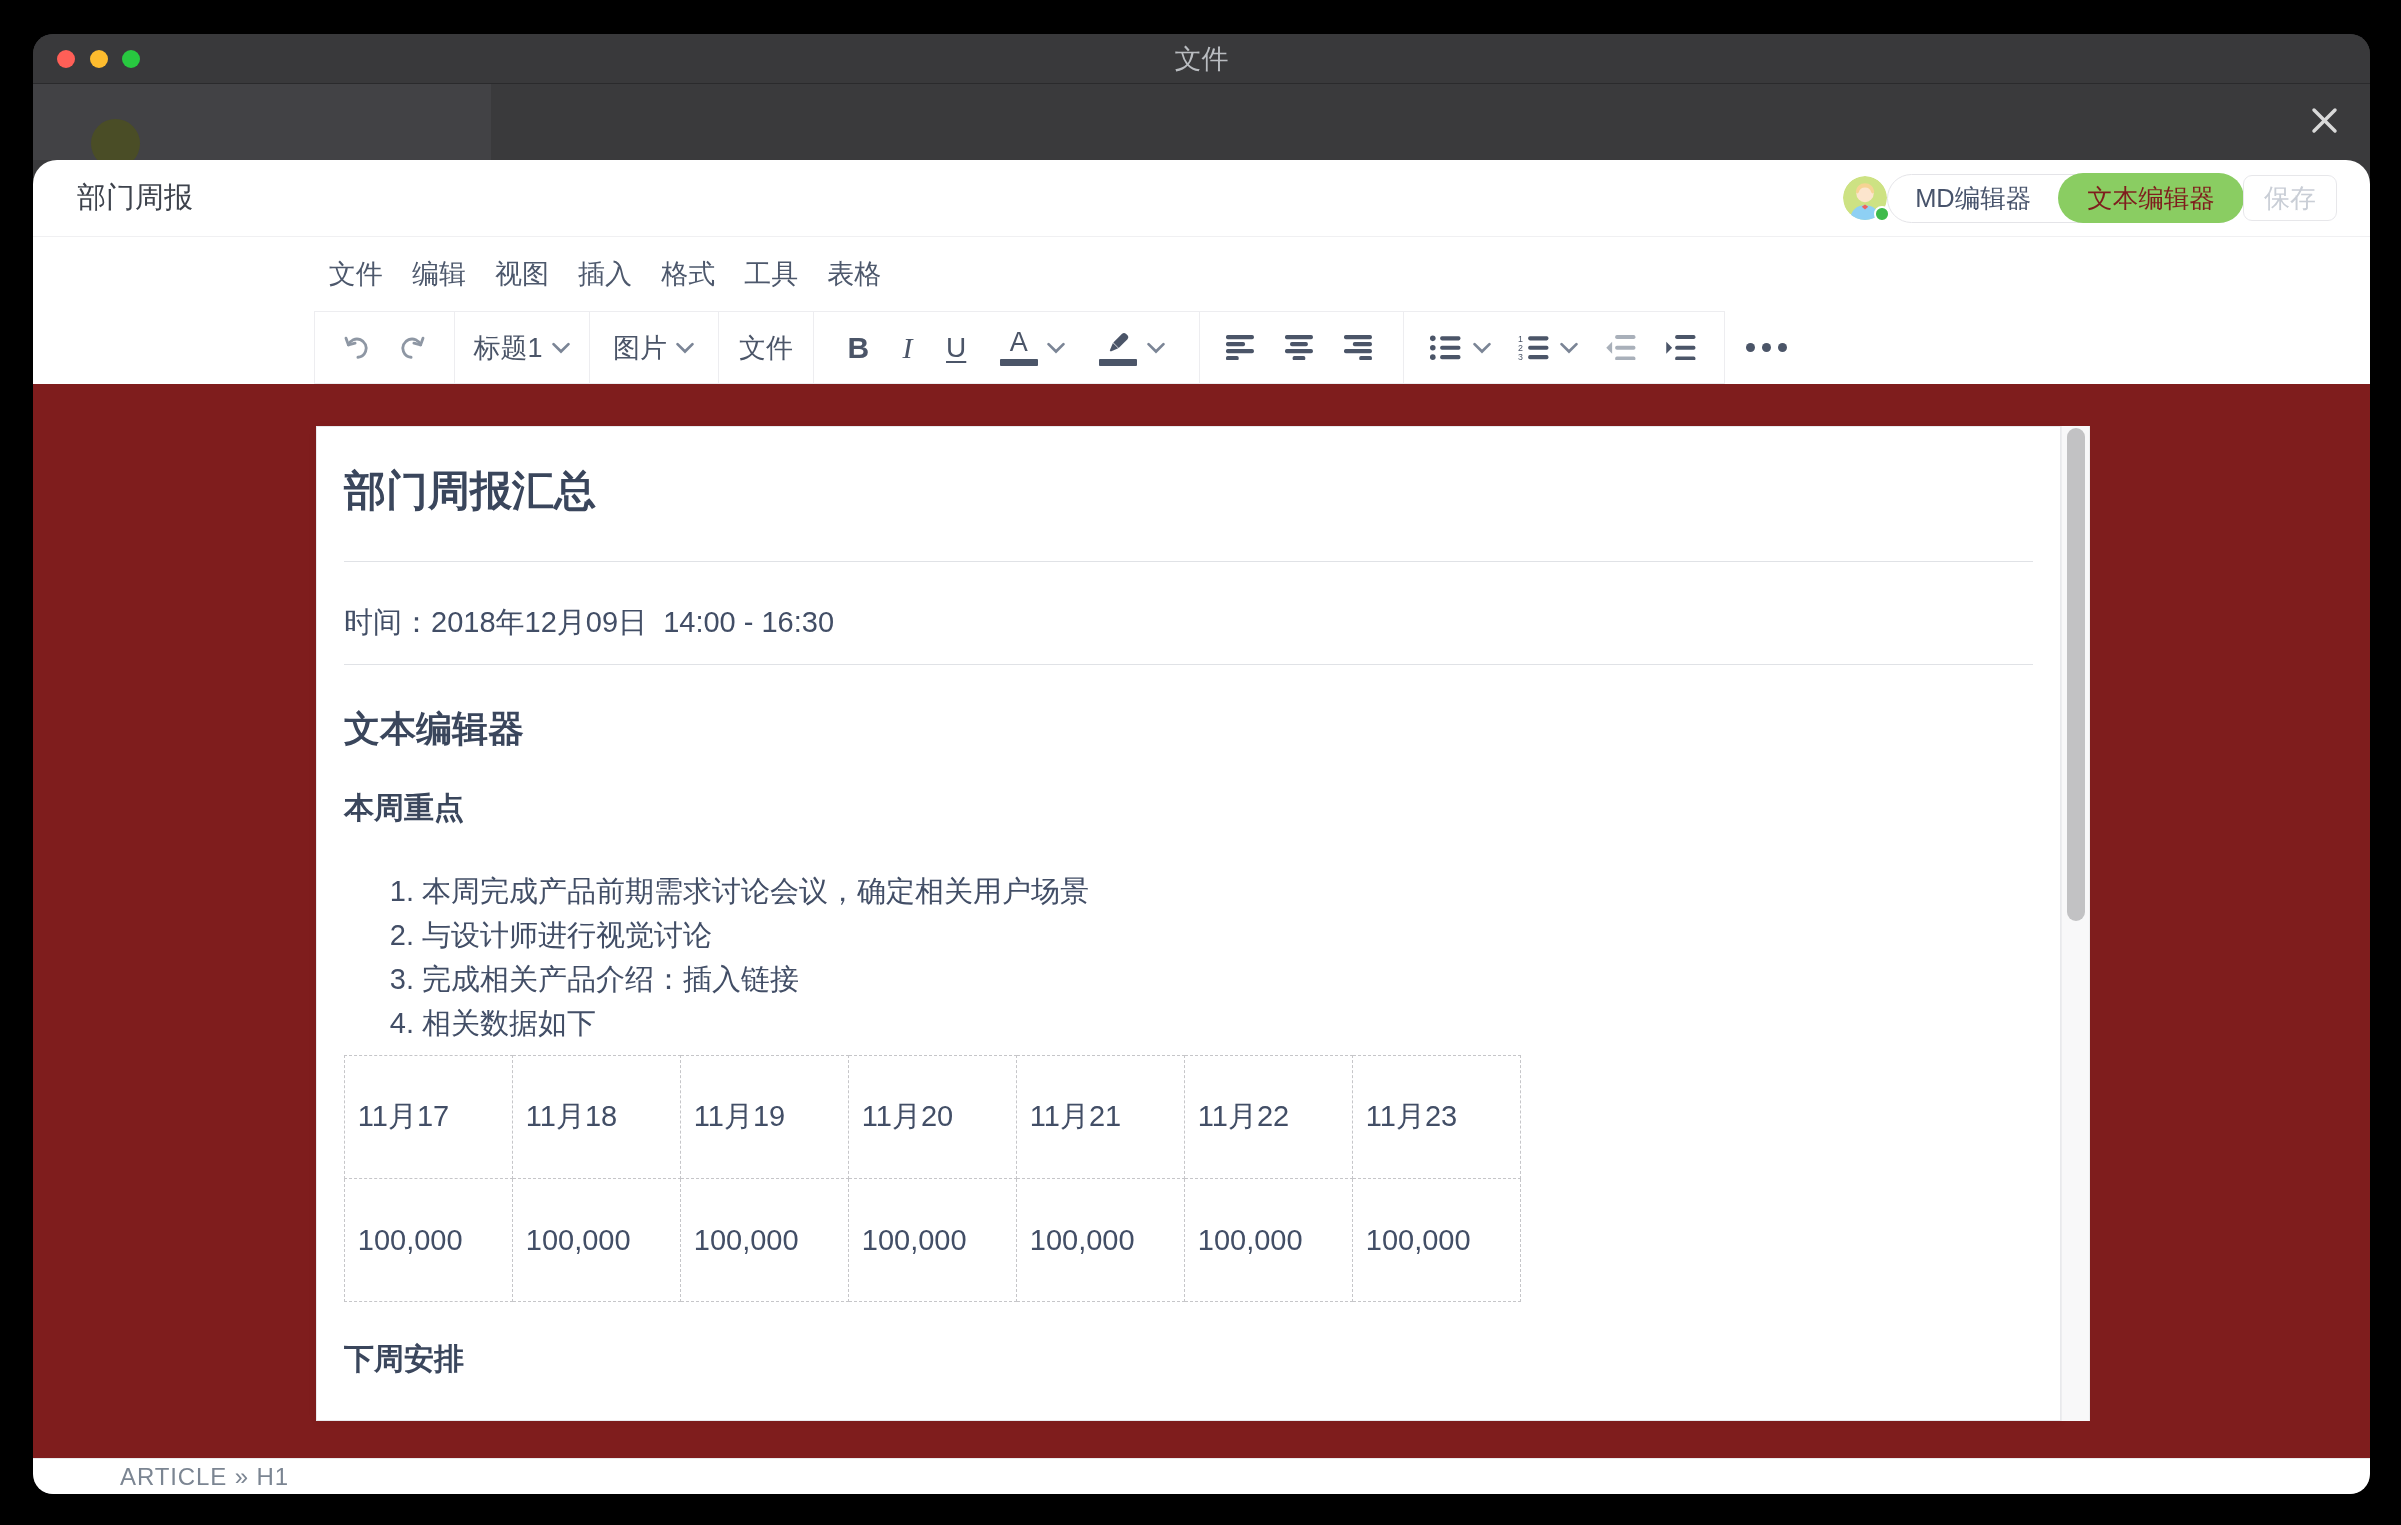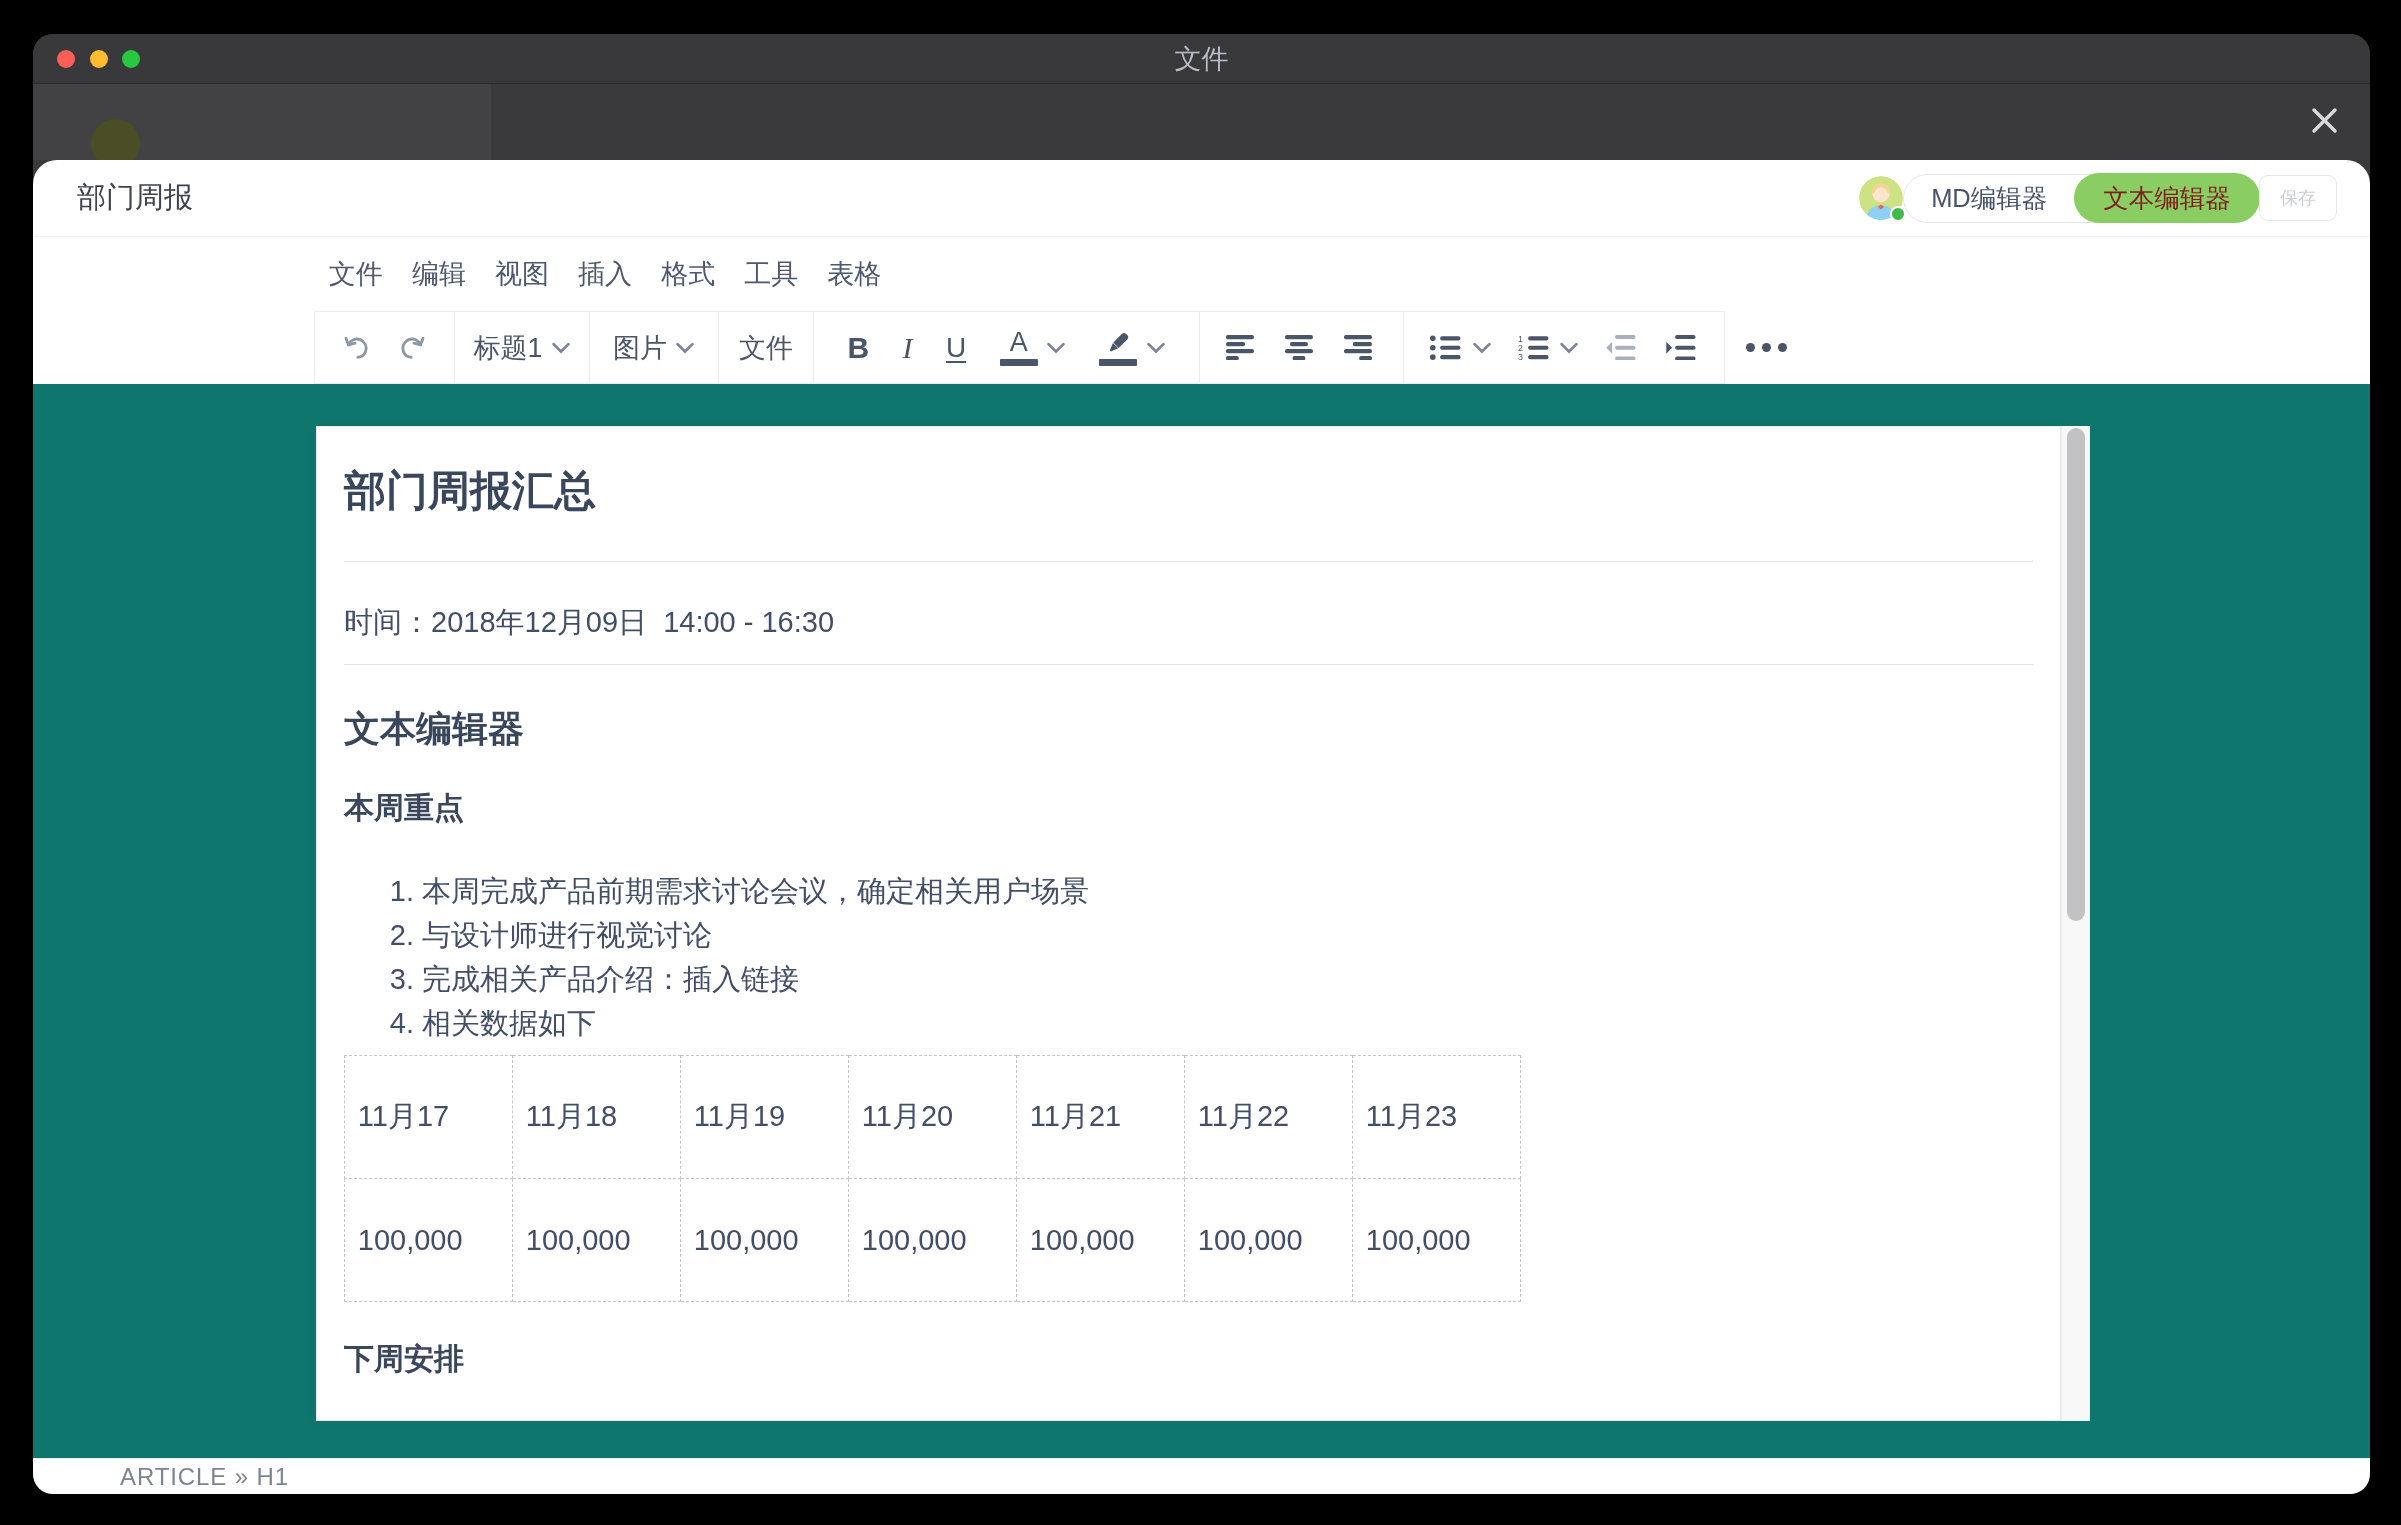"保存" .save-btn { font-size: 18px -> 26px }
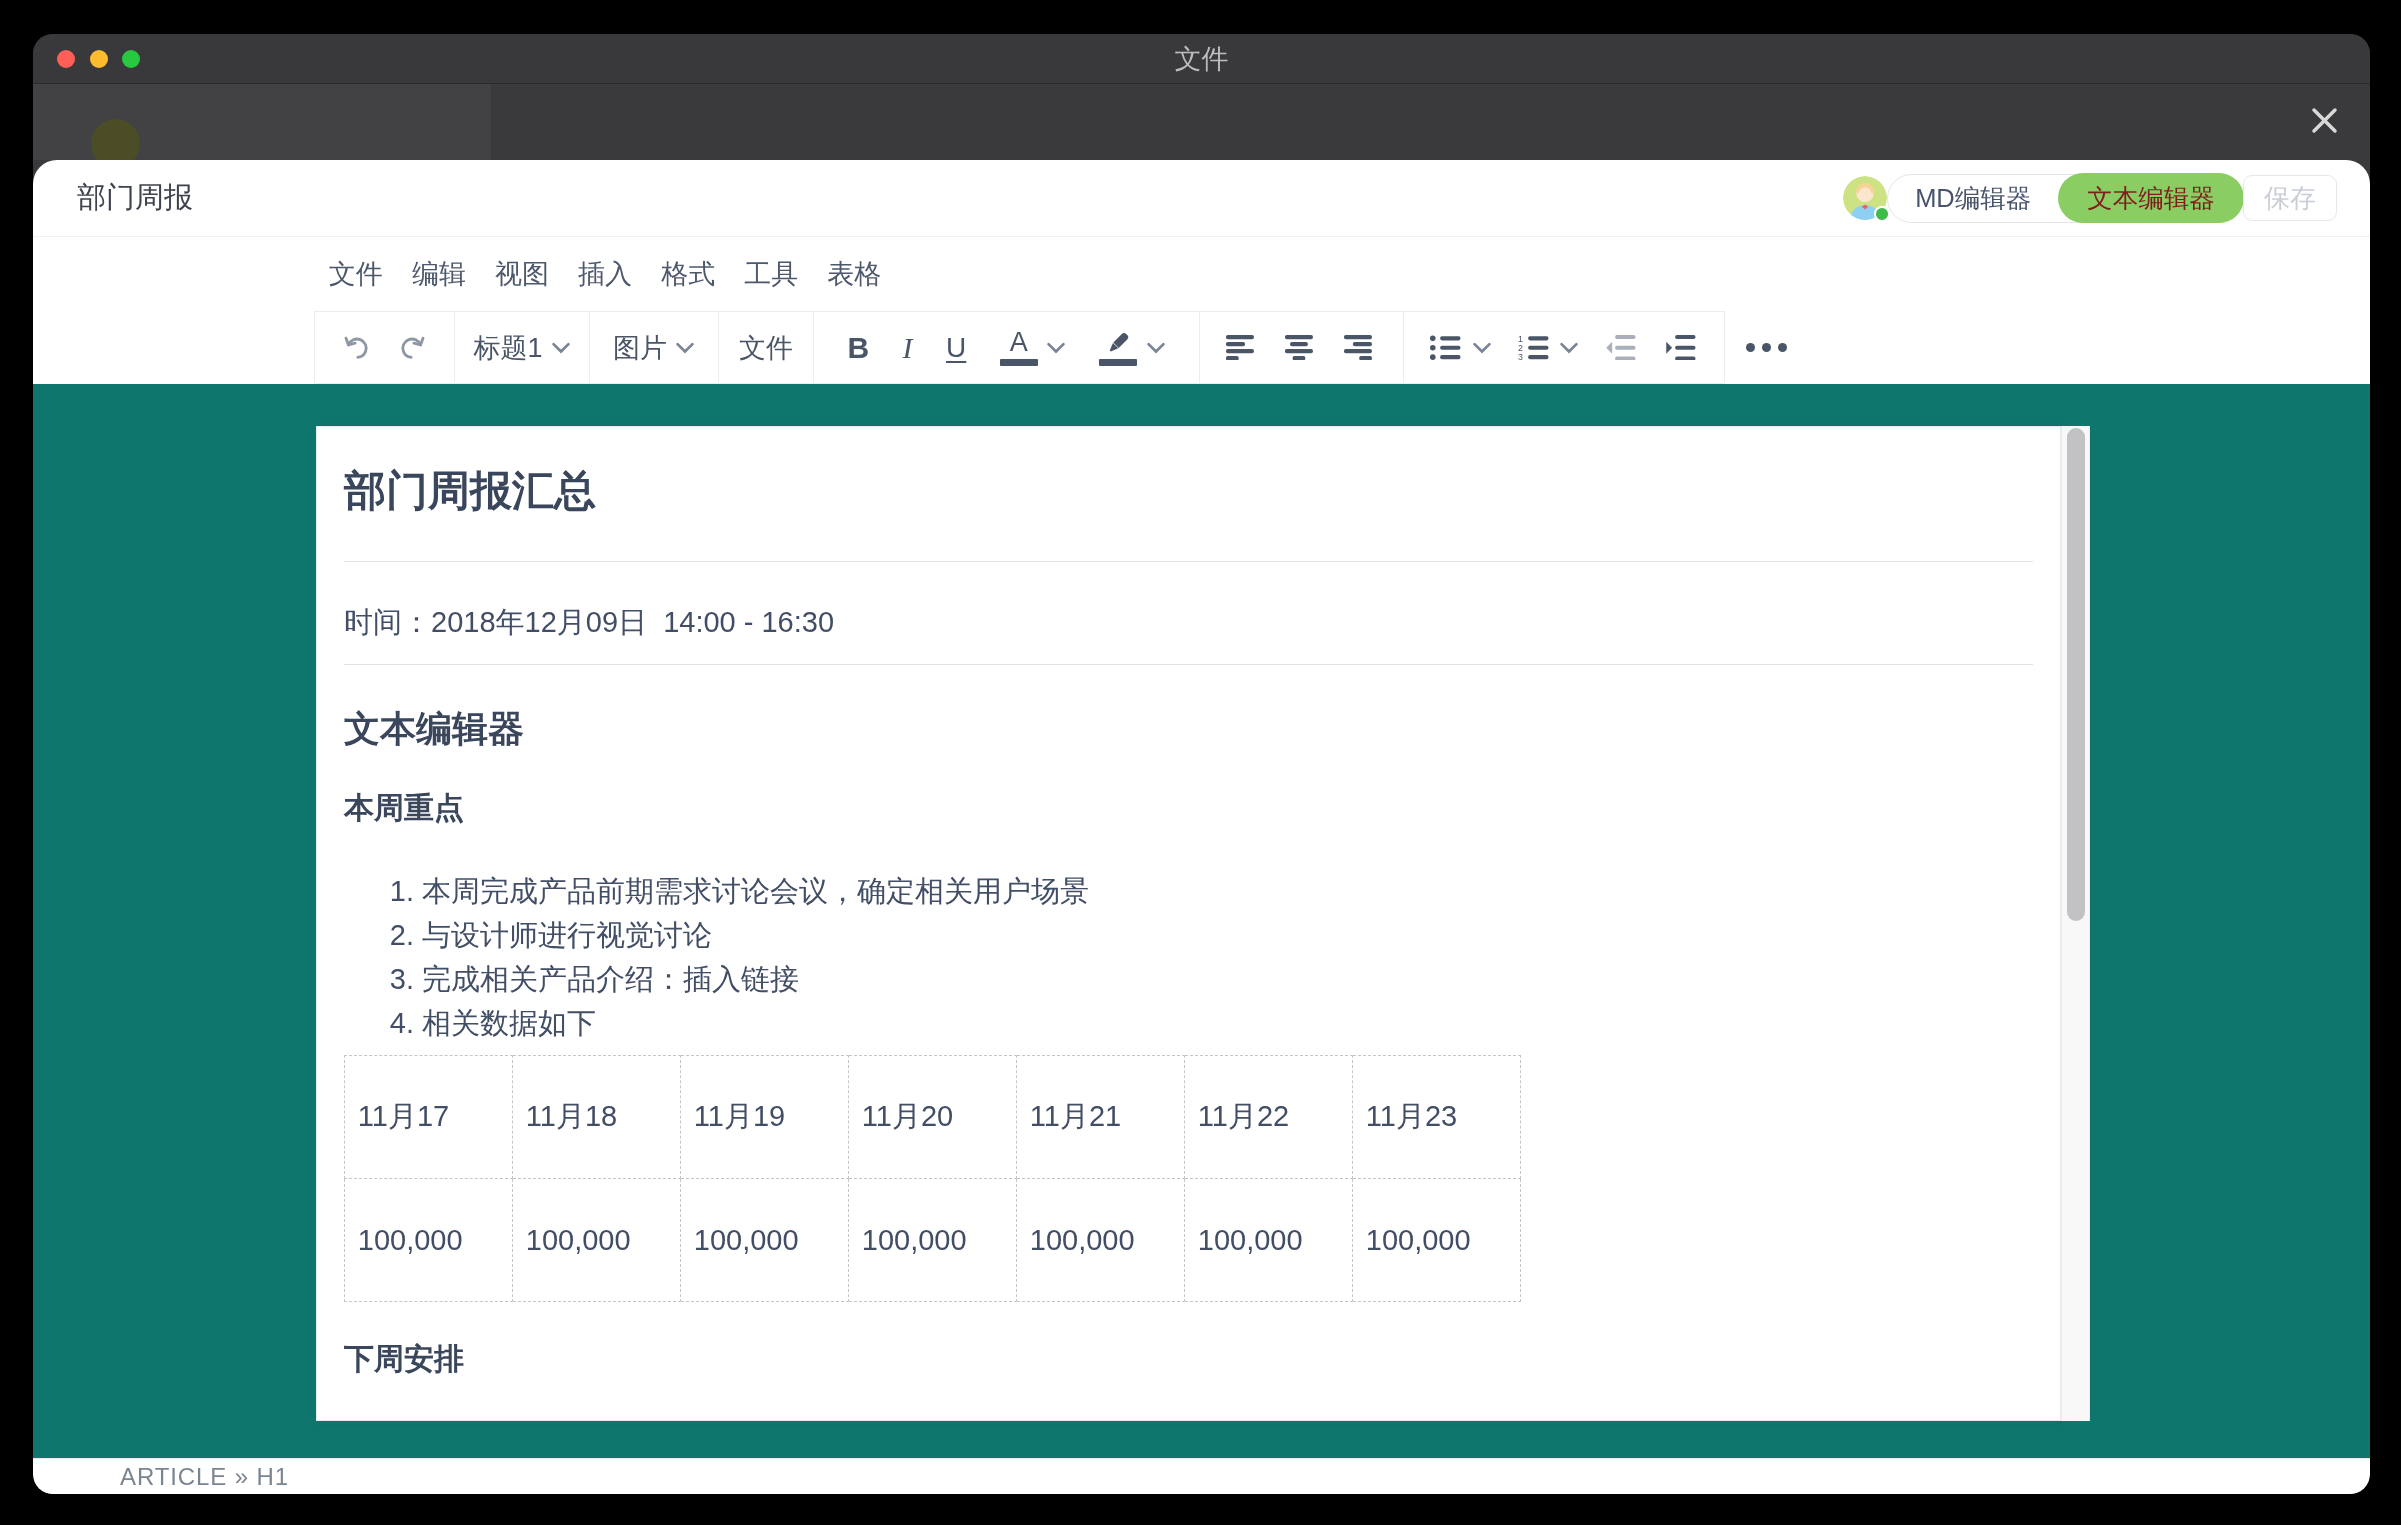"部门周报汇总" .docarea { background: #0f766e -> #7f1d1d }
